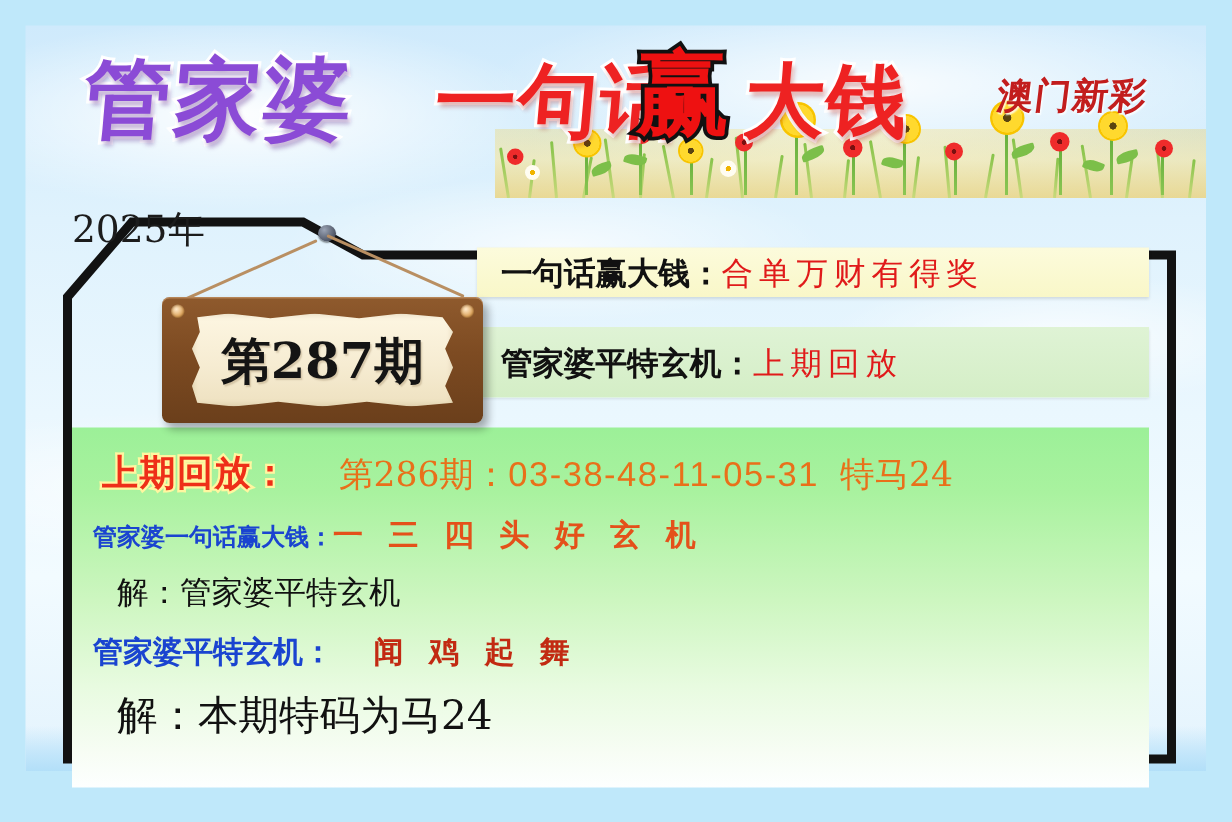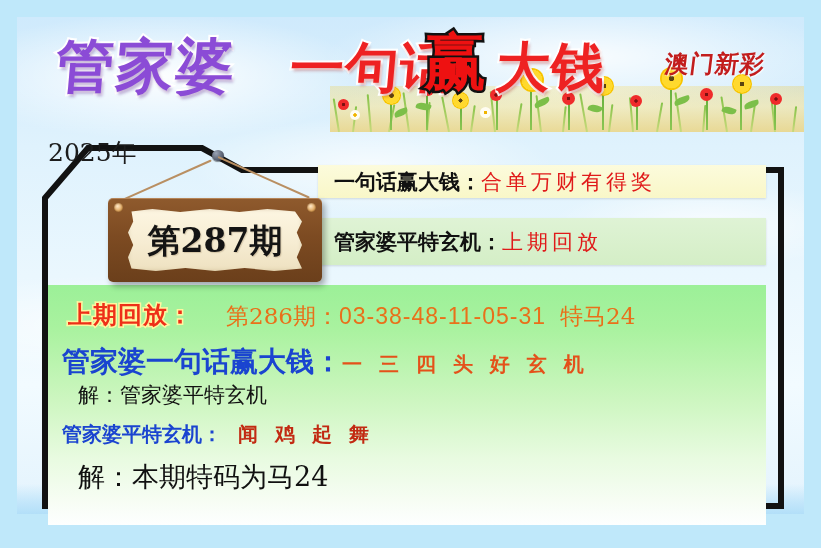"管家婆一句话赢大钱：" .rp-l2 .k { font-size: 28px -> 16px }
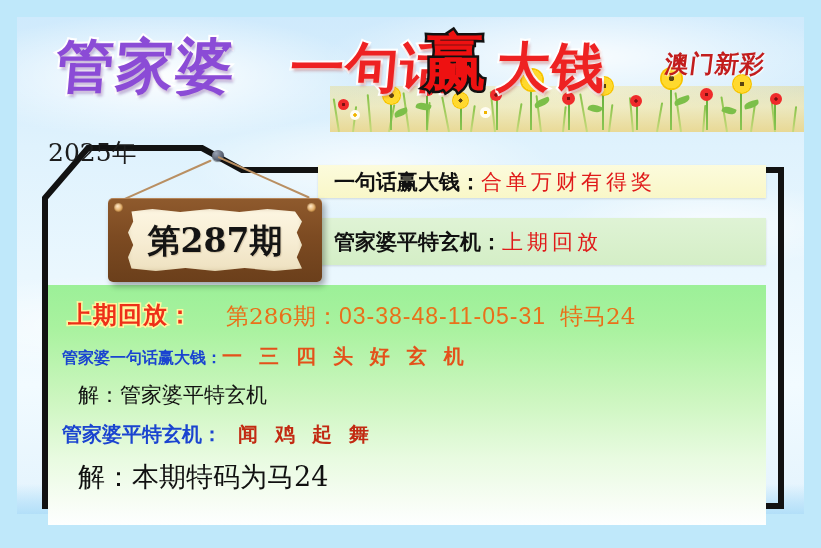"闻 鸡 起 舞" .rp-l4 .v { margin-left: 16px -> 27px }
